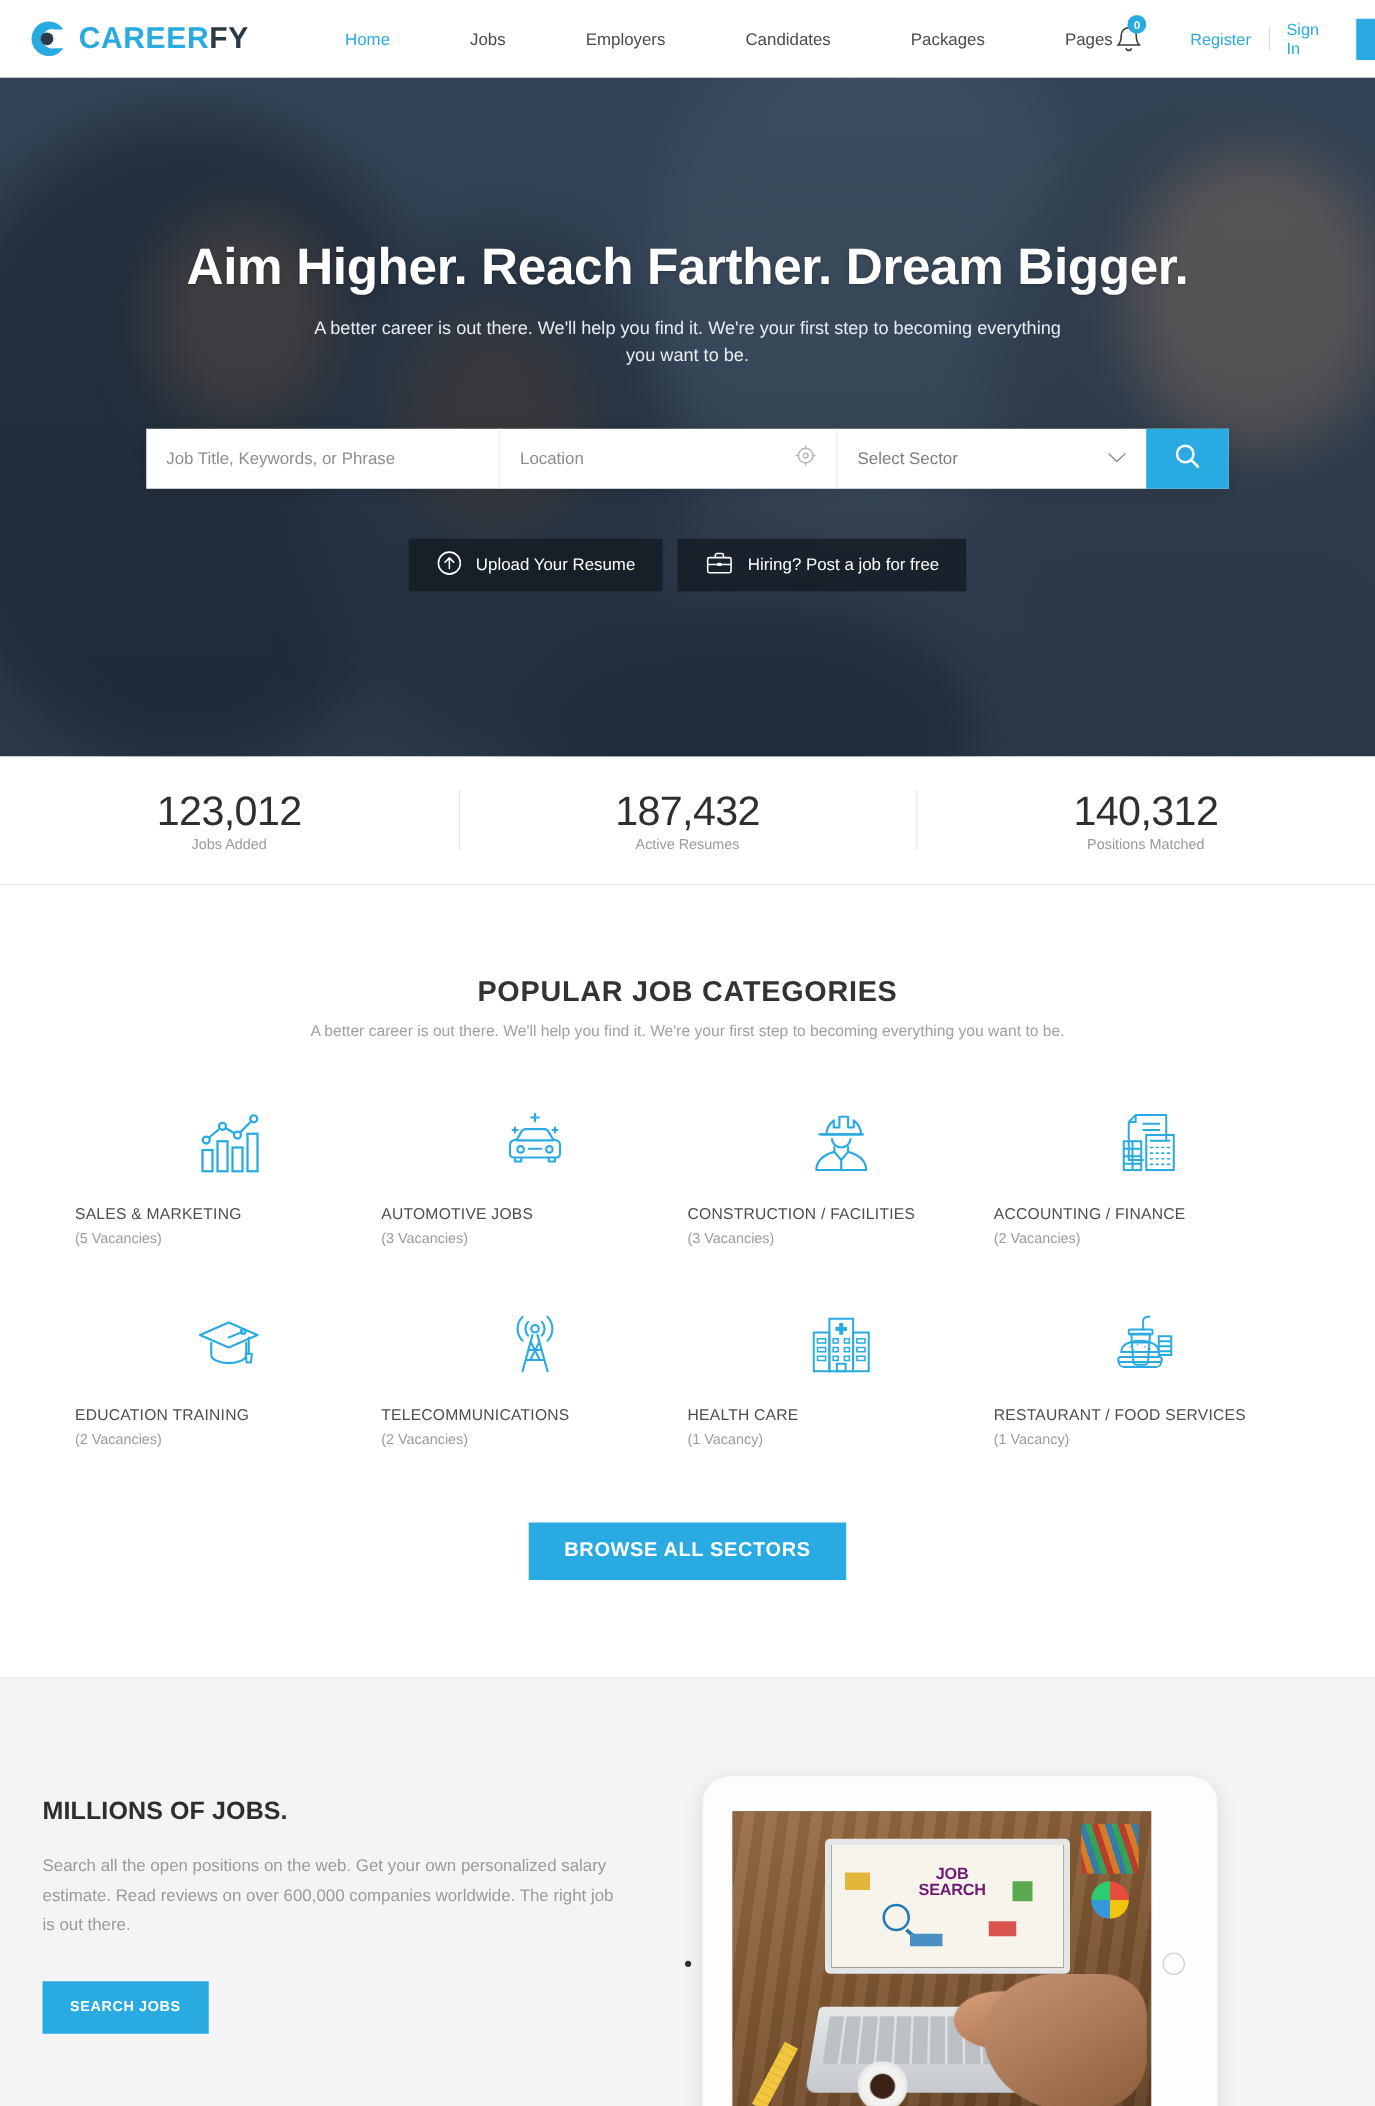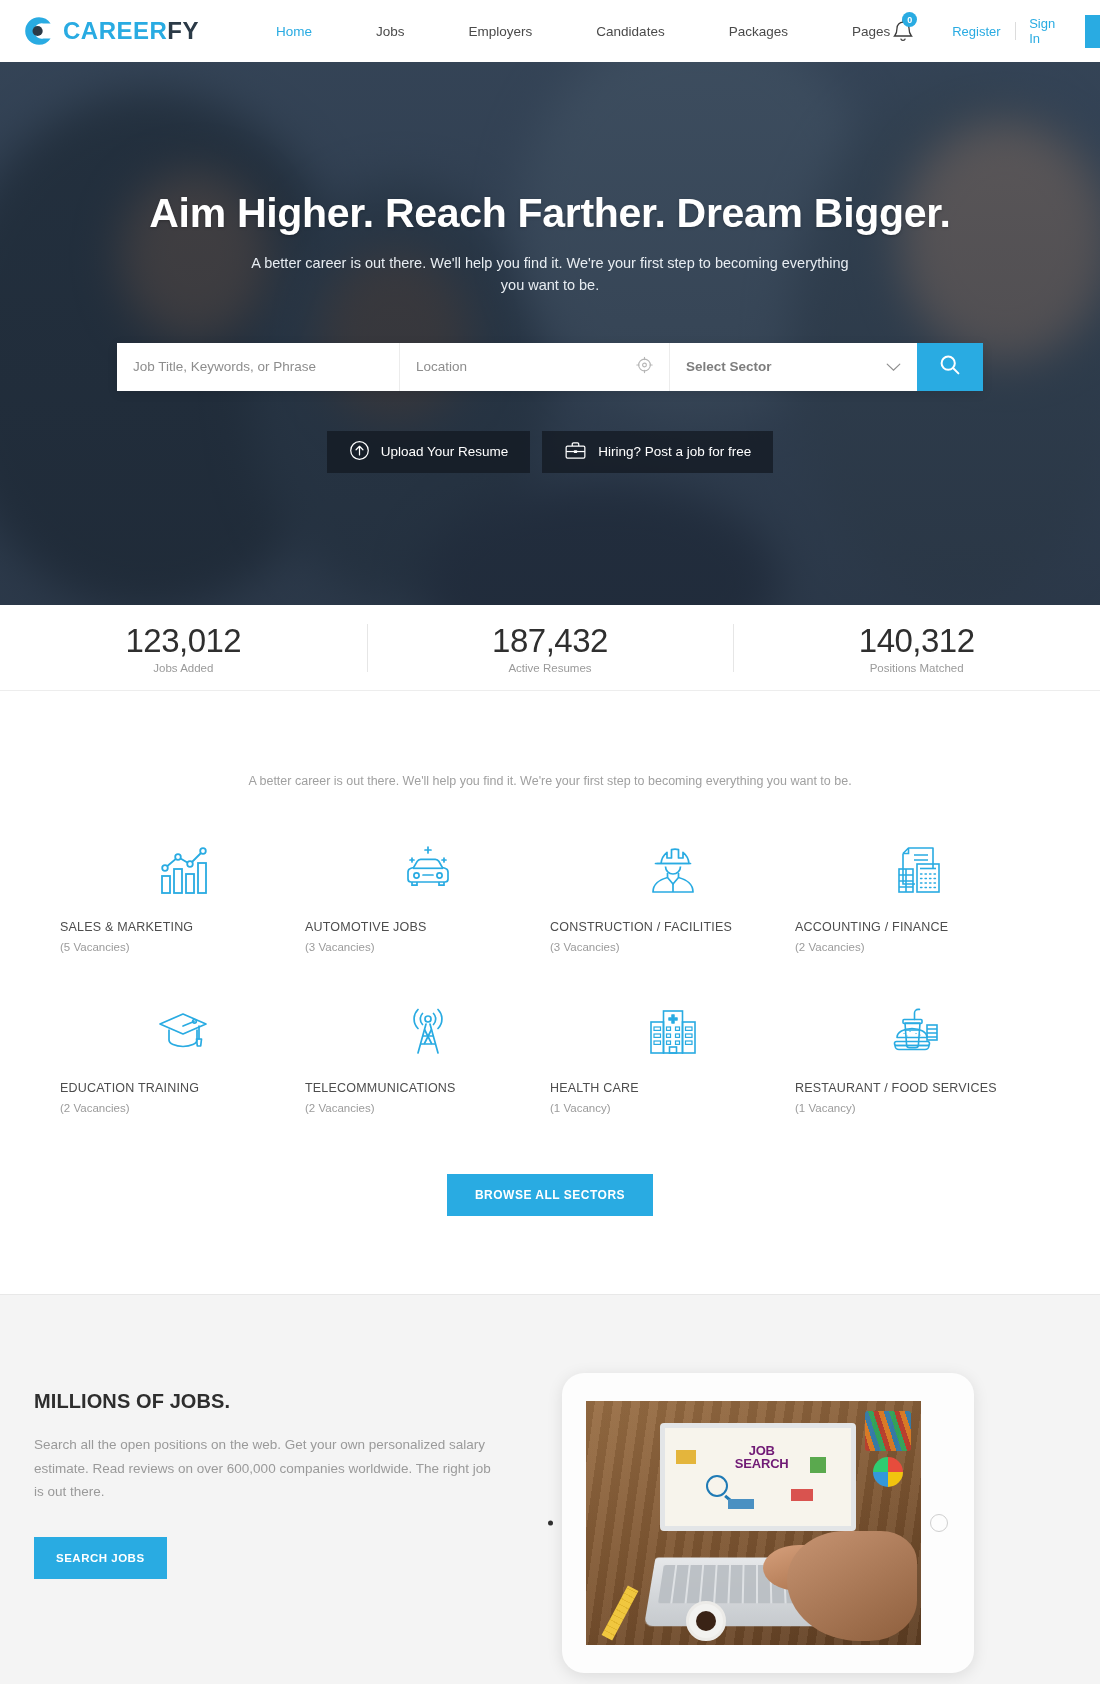"Select Sector" .fake { font-weight: bold -> none }
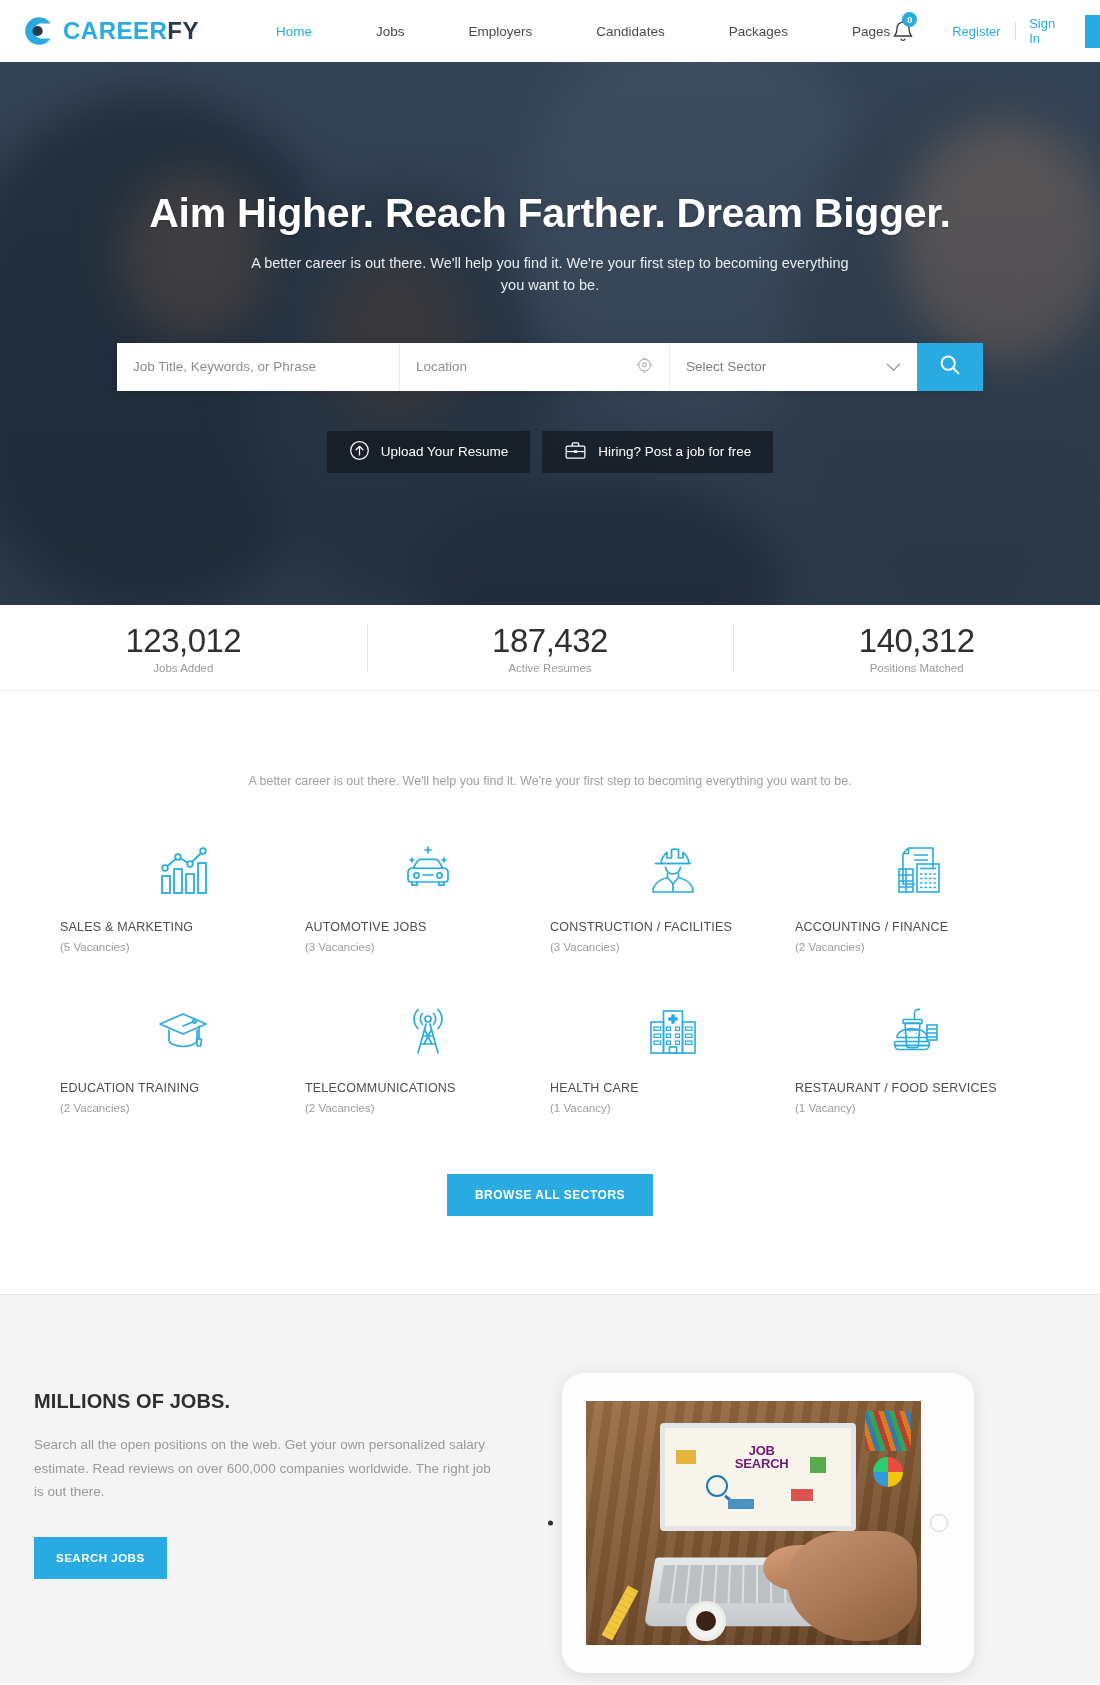"123,012" .stats { height: 86px -> 103px }
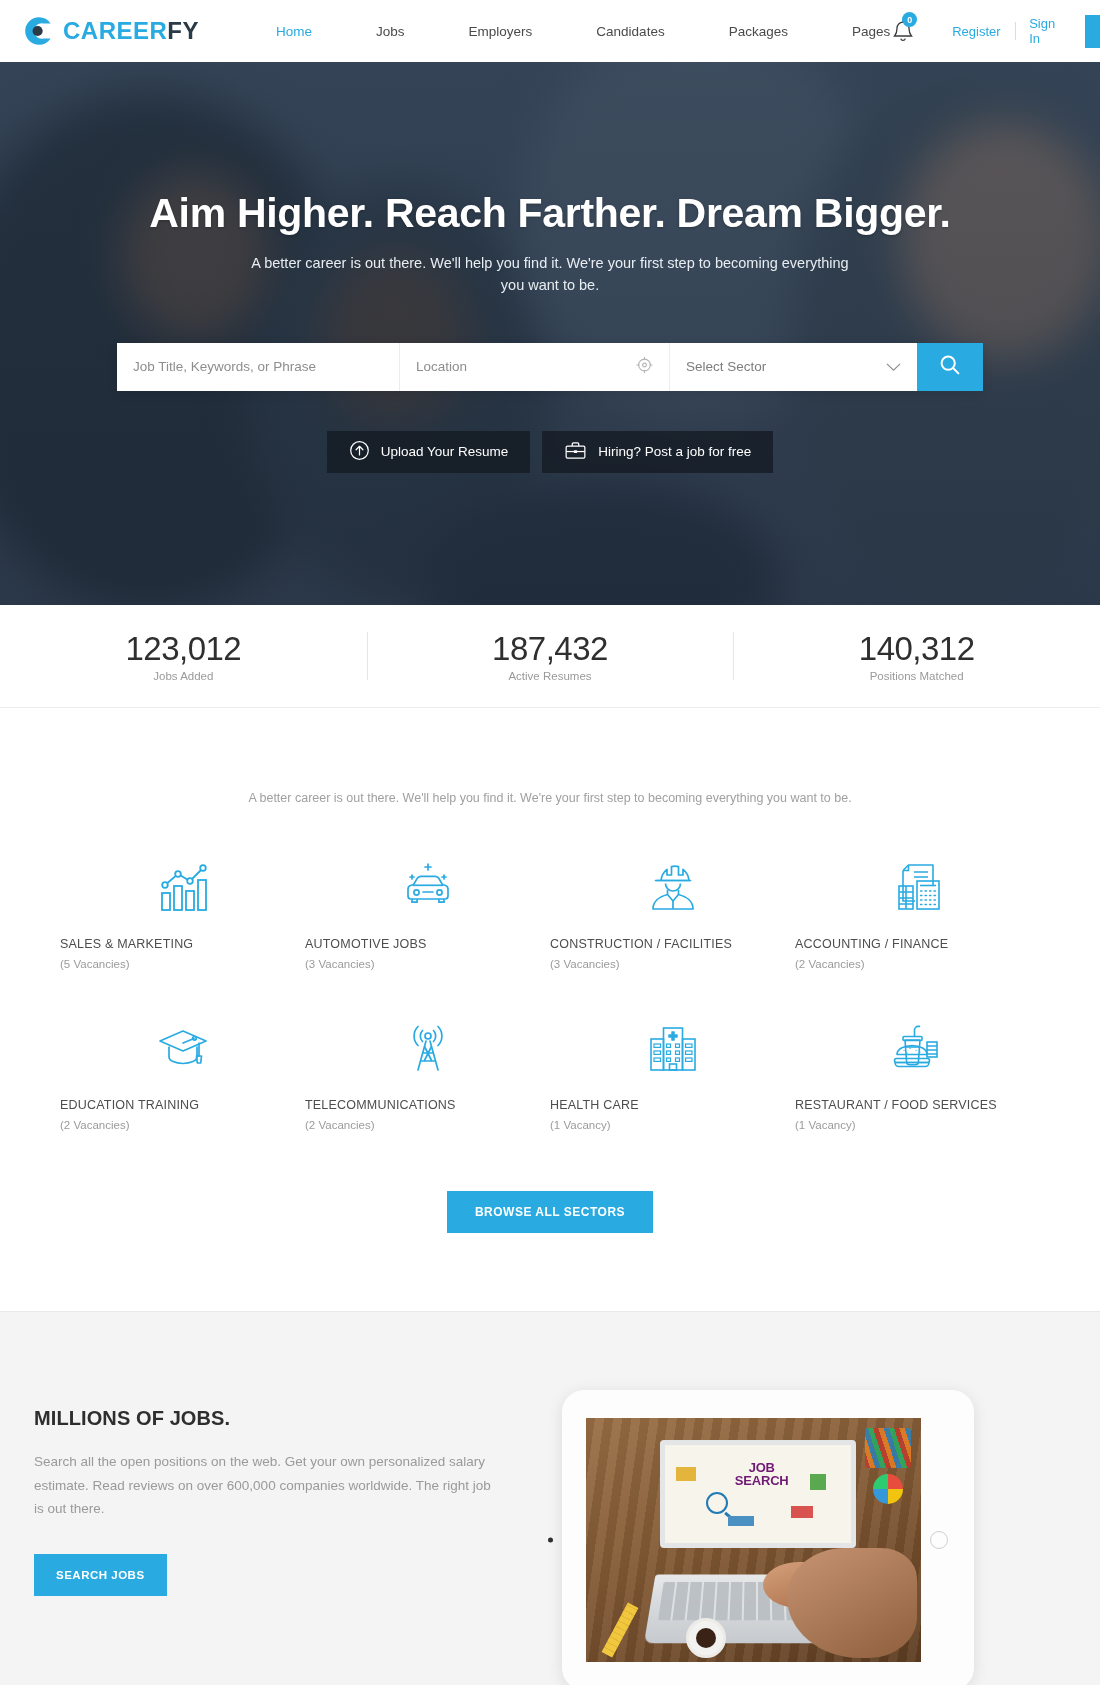"POPULAR JOB CATEGORIES" h2.sec-title { html: none -> <h2>POPULAR JOB CATEGORIES</h2> }
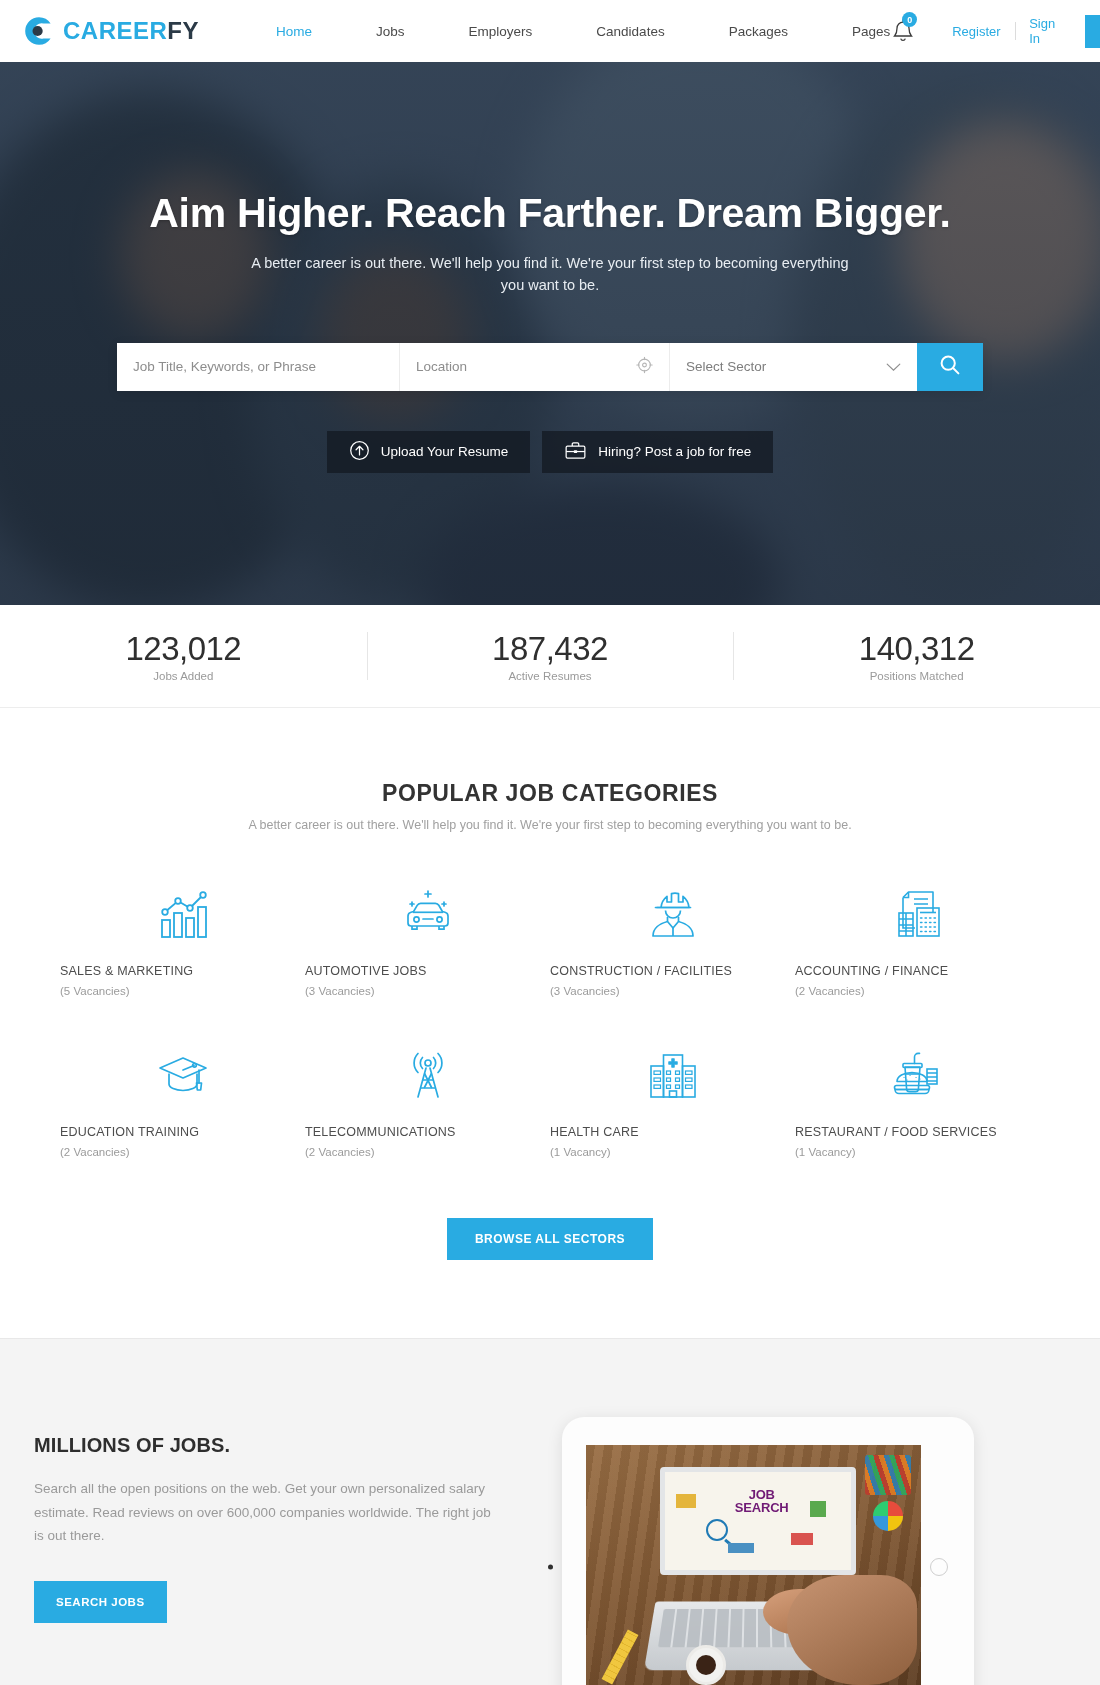"BROWSE ALL SECTORS" .browse-btn { font-size: 12px -> 16px }
